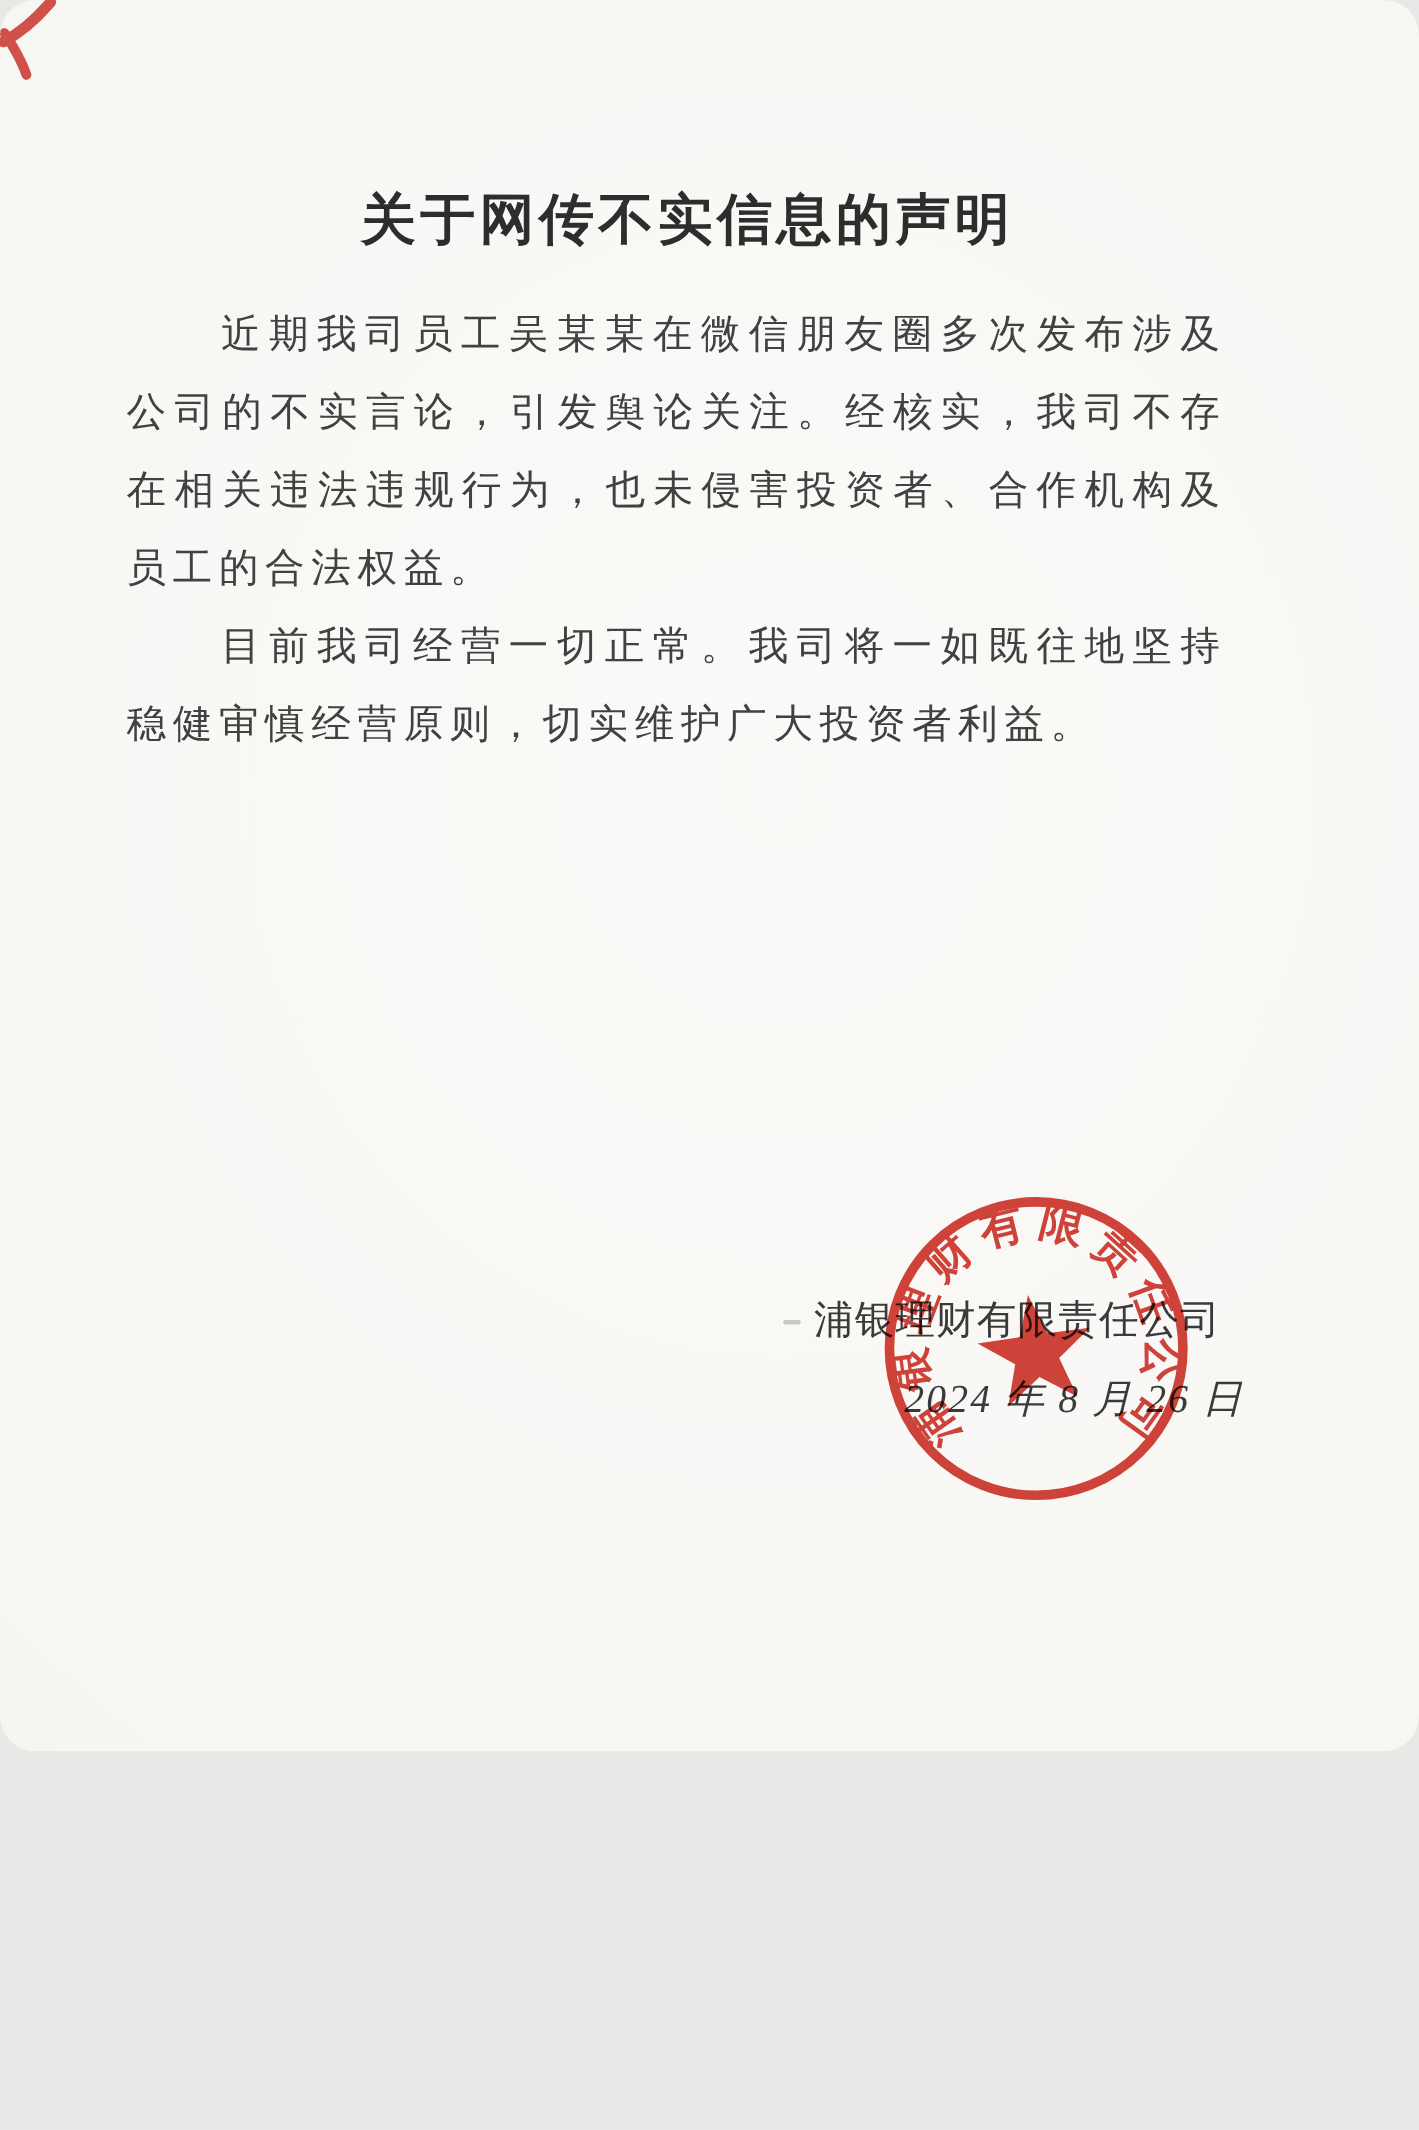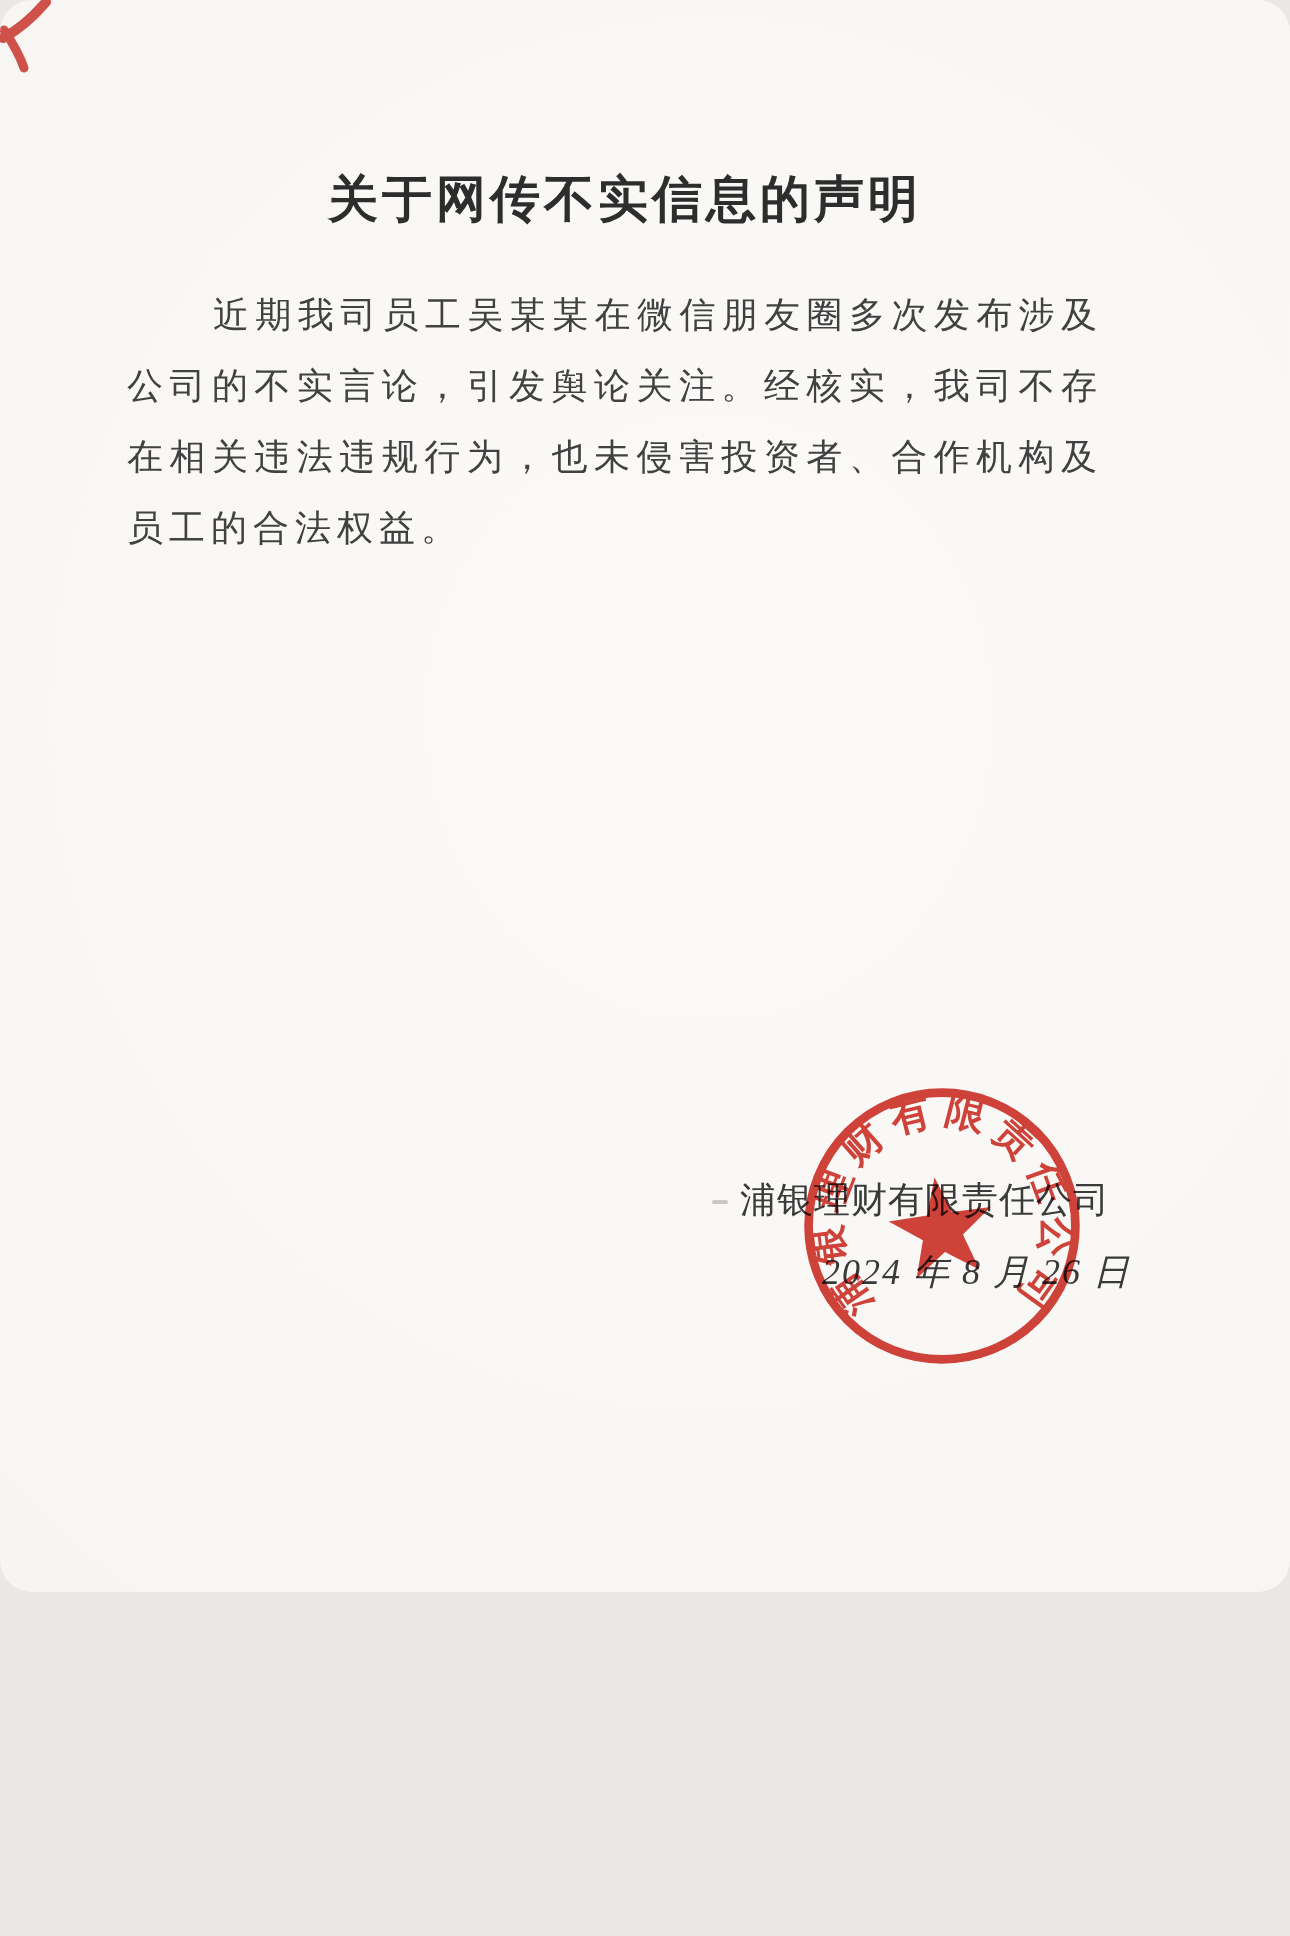"近期我司员工吴某某在微信朋友圈多次发布涉及公司的不实言论，引发舆论关注。经核实，" .body-text p { margin: 12px -> 0 }
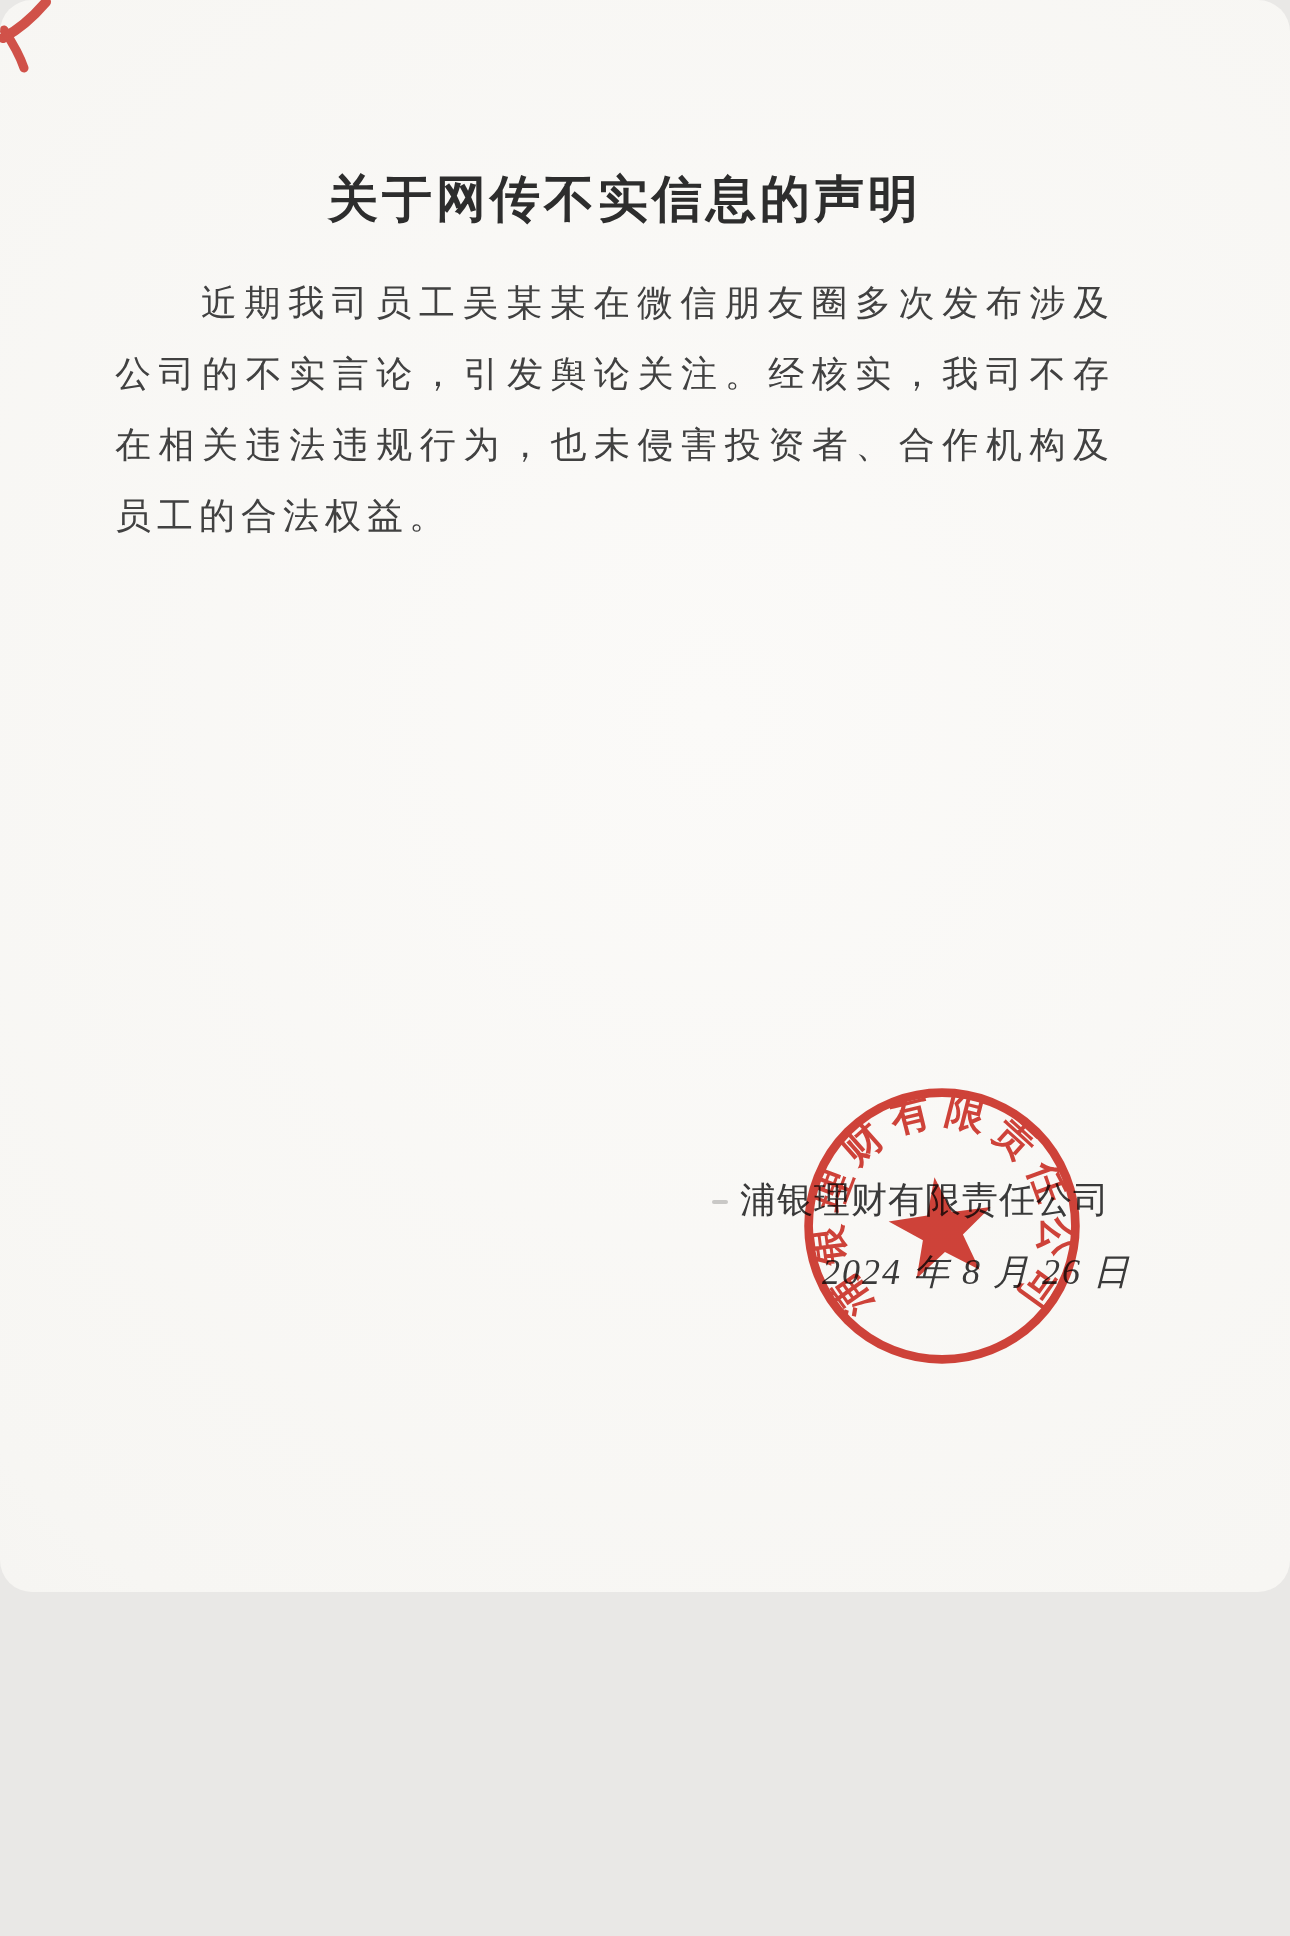"目前我司经营一切正常。我司将一如既往地坚持稳健审慎经营原则，切实维护广大投资者利" p { html: none -> <p>目前我司经营一切正常。我司将一如既往地坚持稳健审慎经营原则，切实维护广大投资者利益。</p> }
